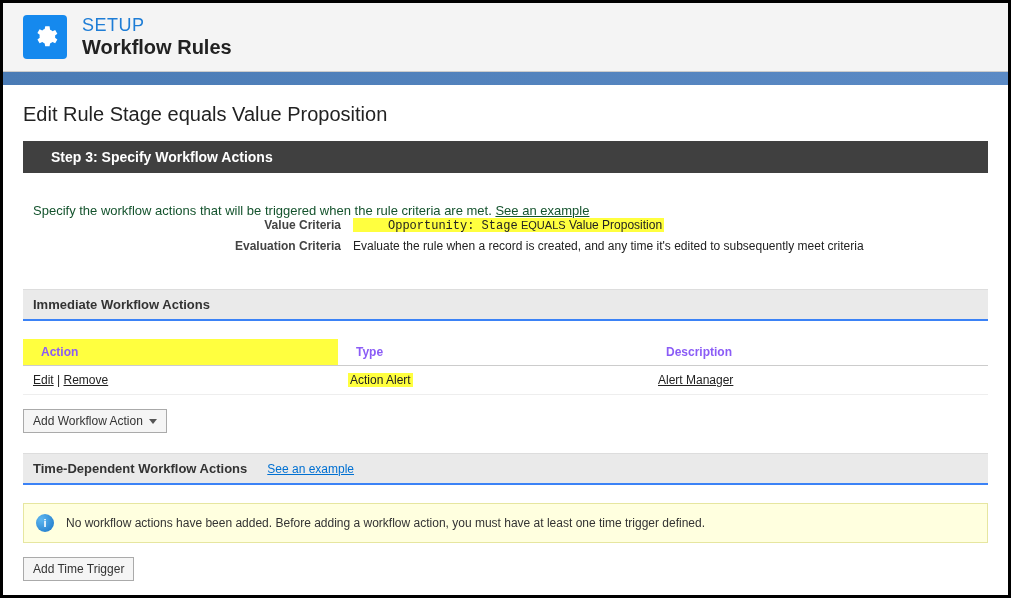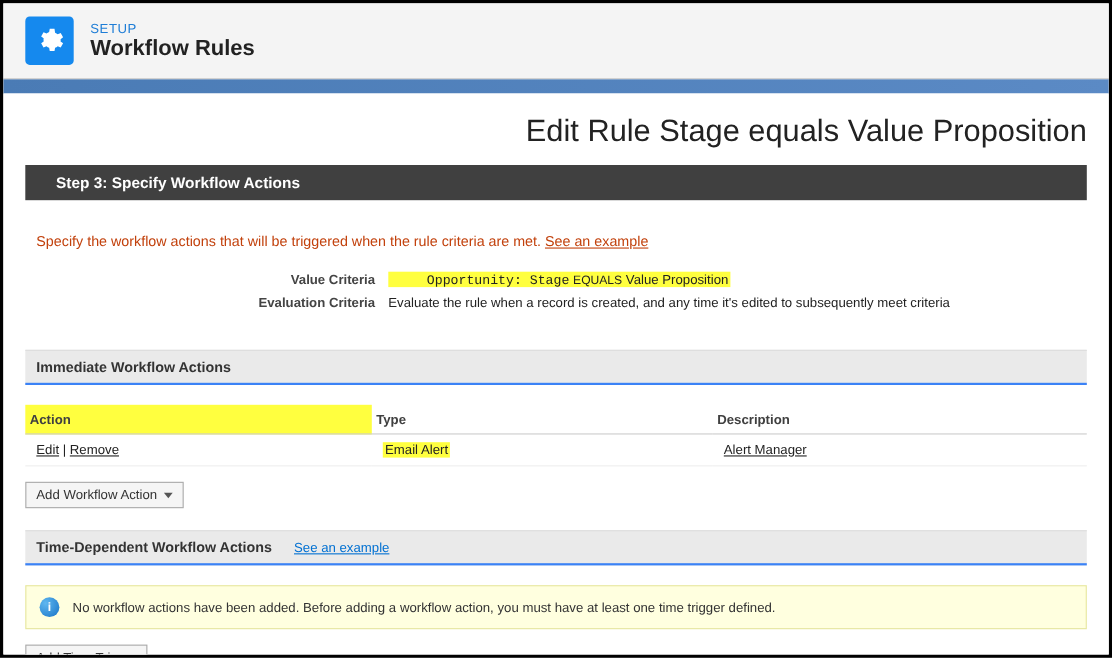"SETUP" .setup-label { font-size: 12px -> 18px }
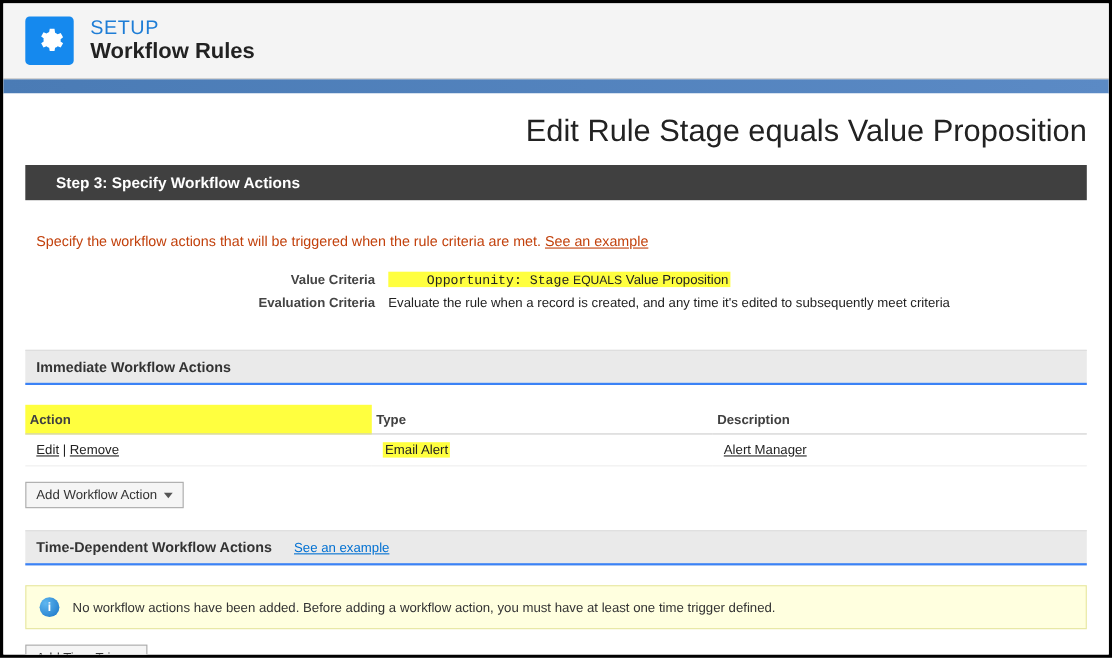"Edit Rule Stage equals Value" .edit-rule-title { font-size: 28px -> 20px; text-align: right -> none }
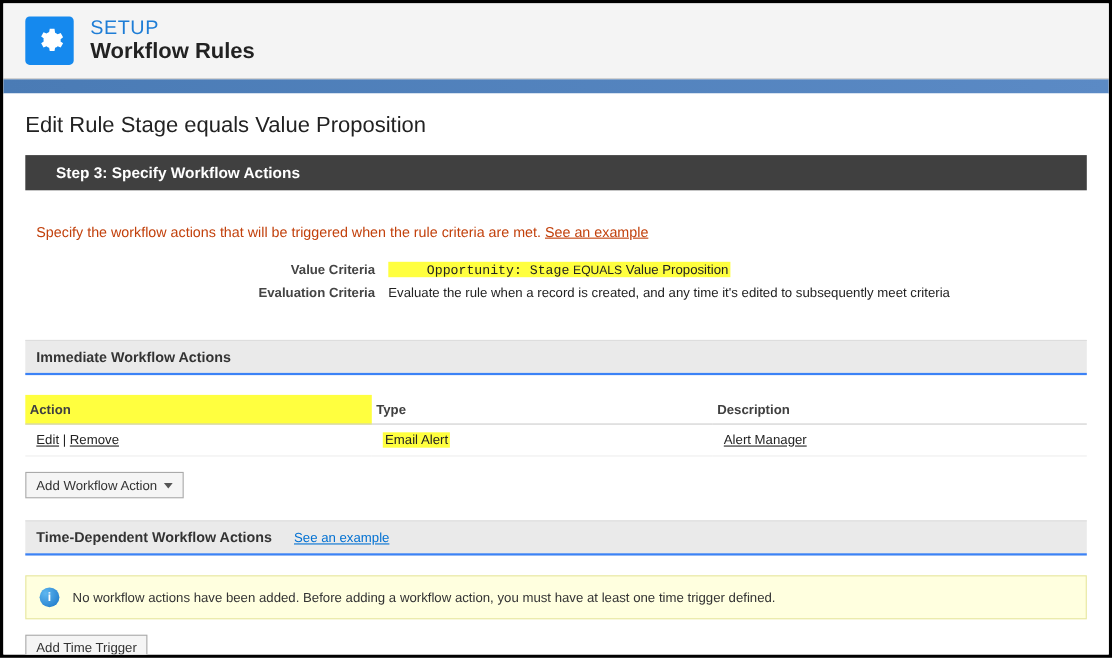"Specify the workflow actions that" .info-text { color: #c2410c -> #14532d; margin-bottom: 20px -> none }
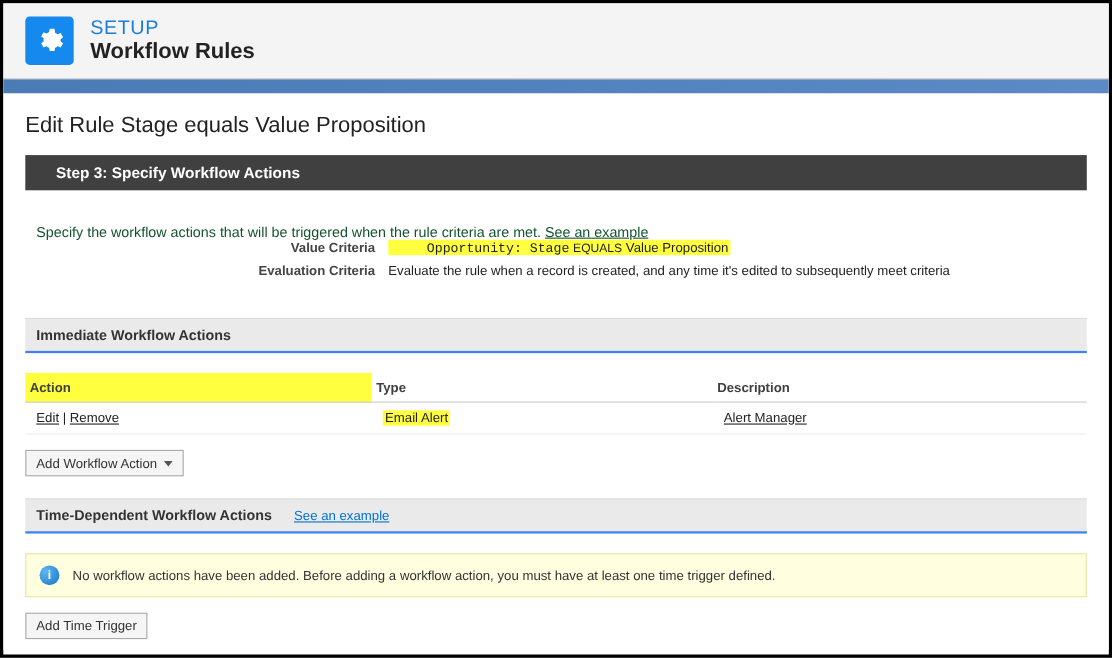"Action" .actions-table th { color: #404040 -> #8b5cf6; padding: 6px 4px -> 6px 18px }
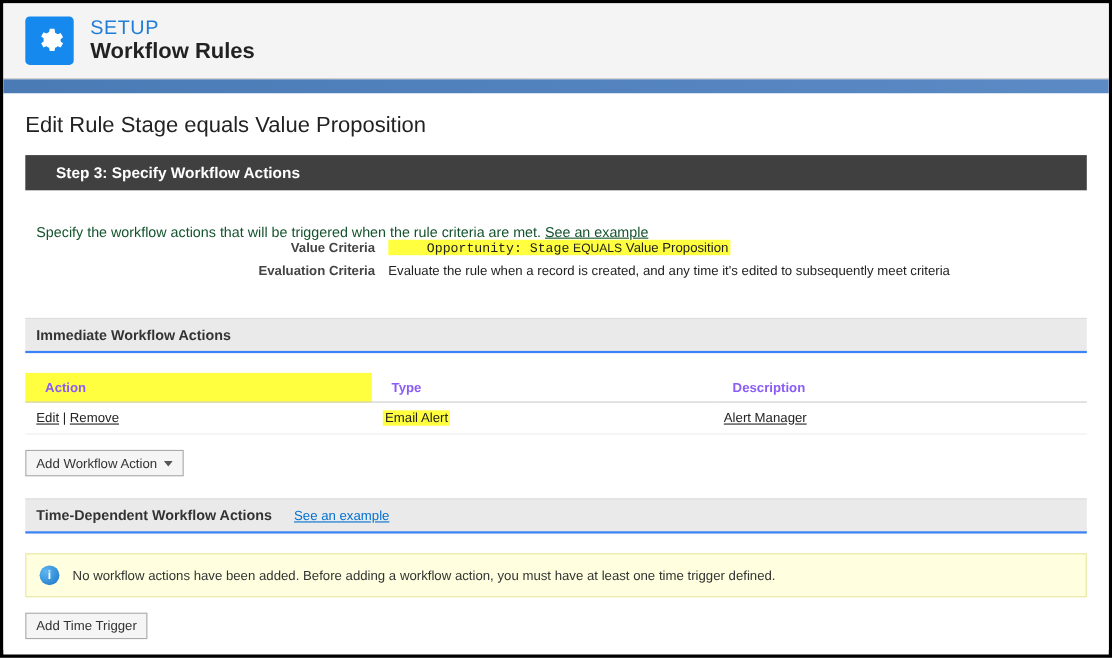"Email Alert" span.hl { text: Email -> Action }
